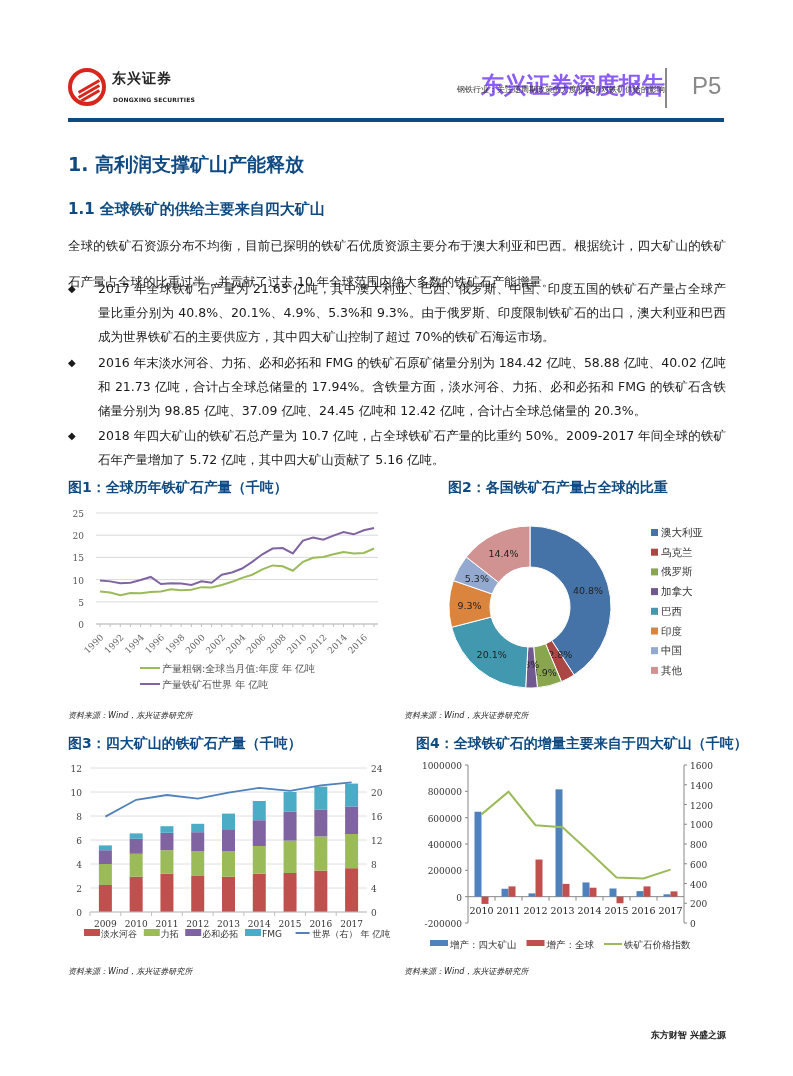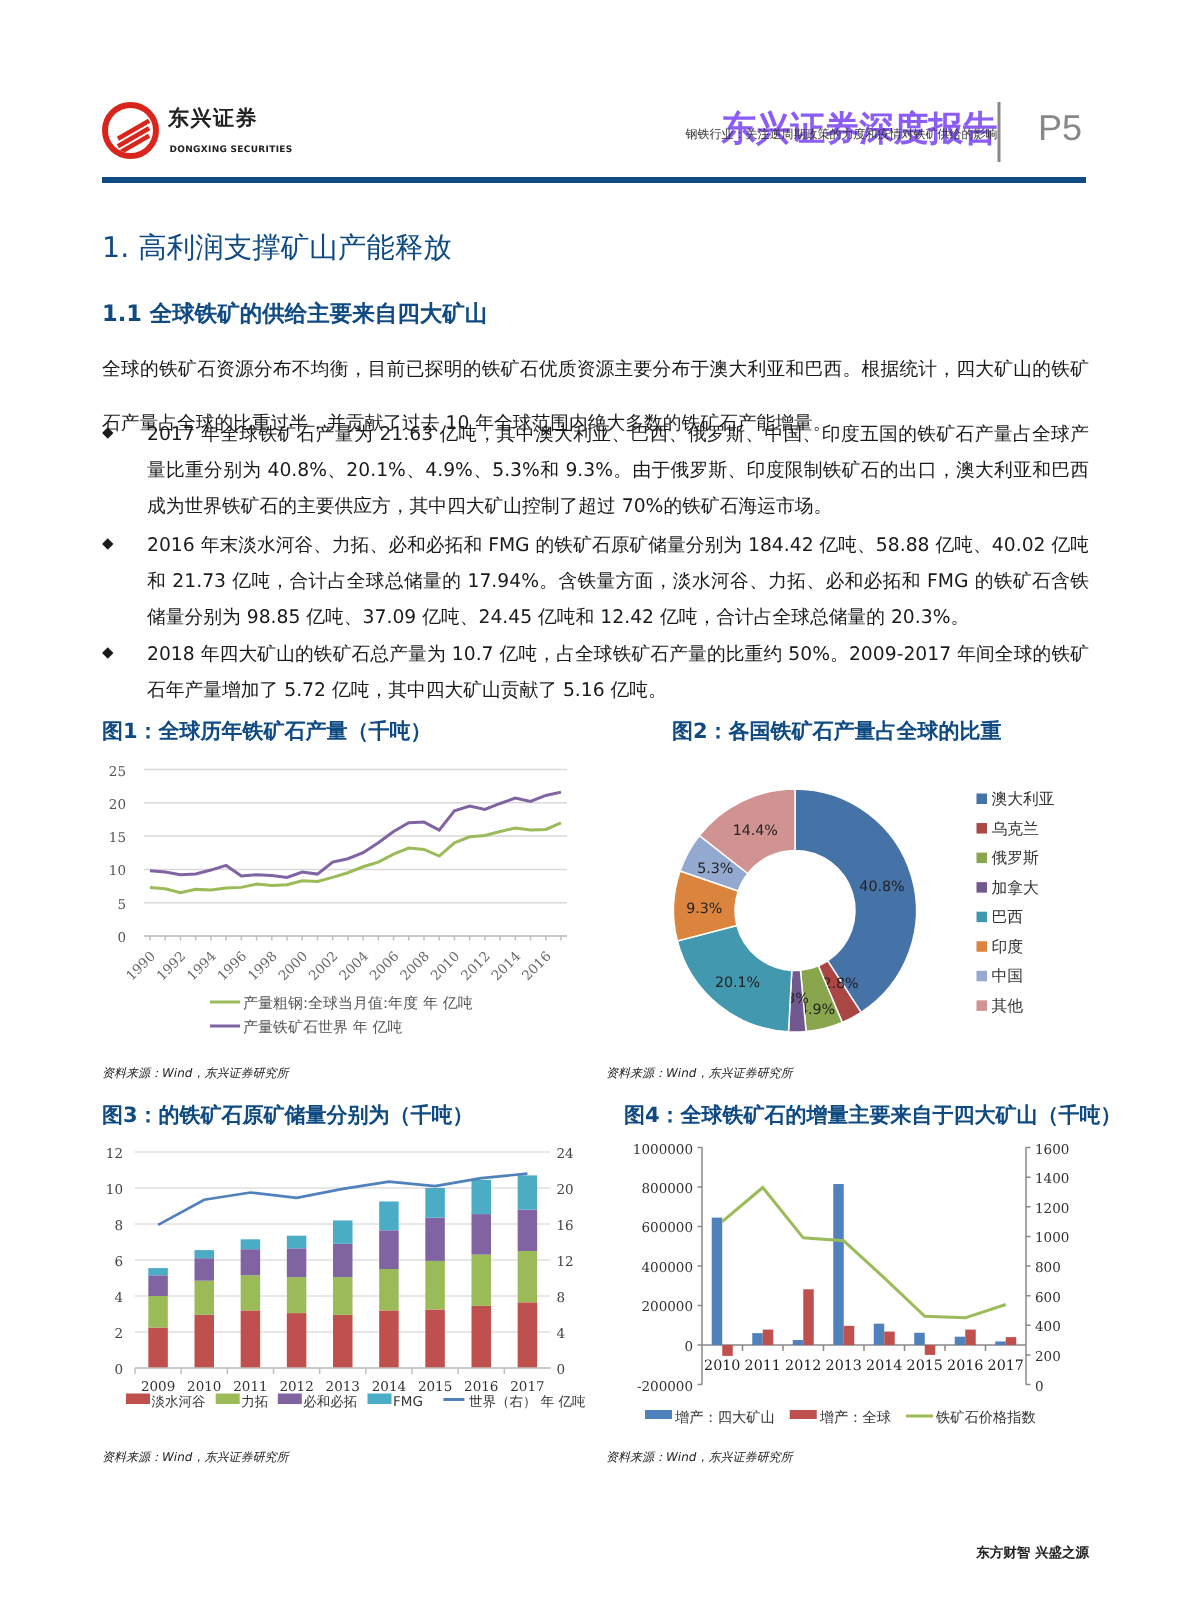"1. 高利润支撑矿山产能释放" .h1 { font-weight: normal -> bold }
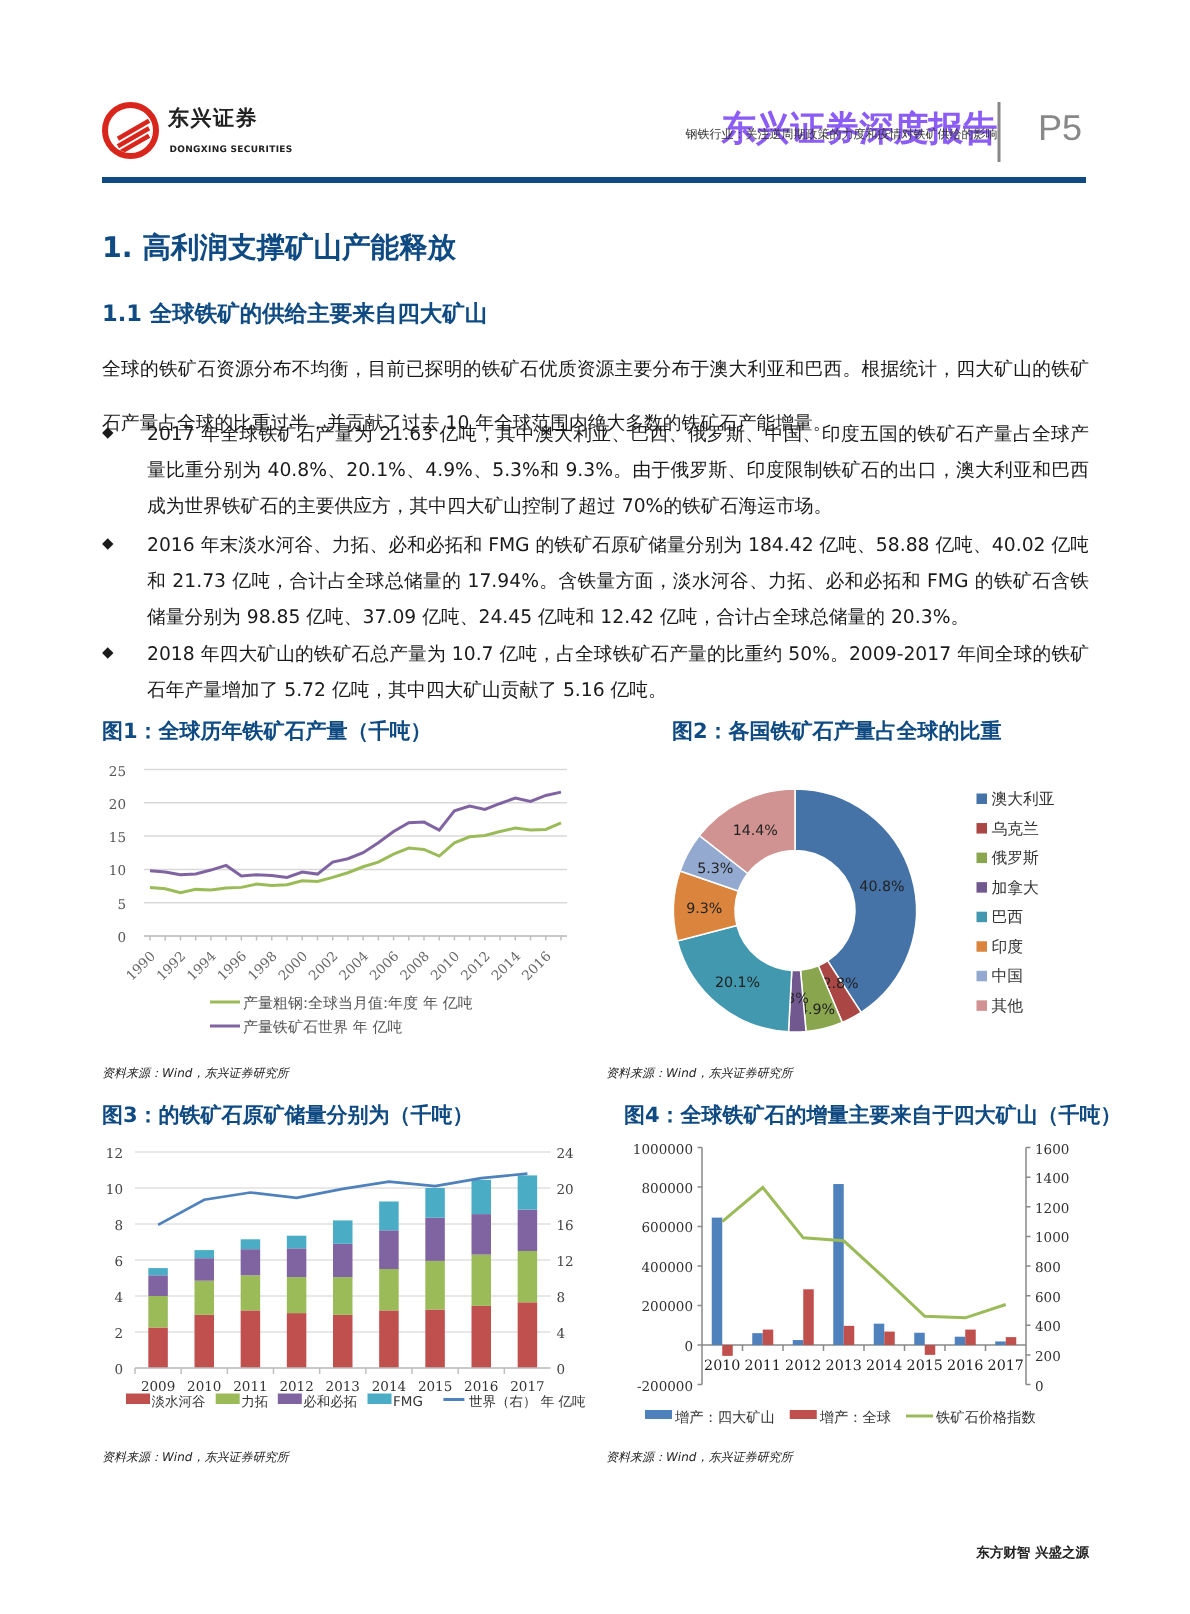"图3：的铁矿石原矿储量分别为（千吨）" div.fig-title { text: 的铁矿石原矿储量分别为 -> 四大矿山的铁矿石产量 }
